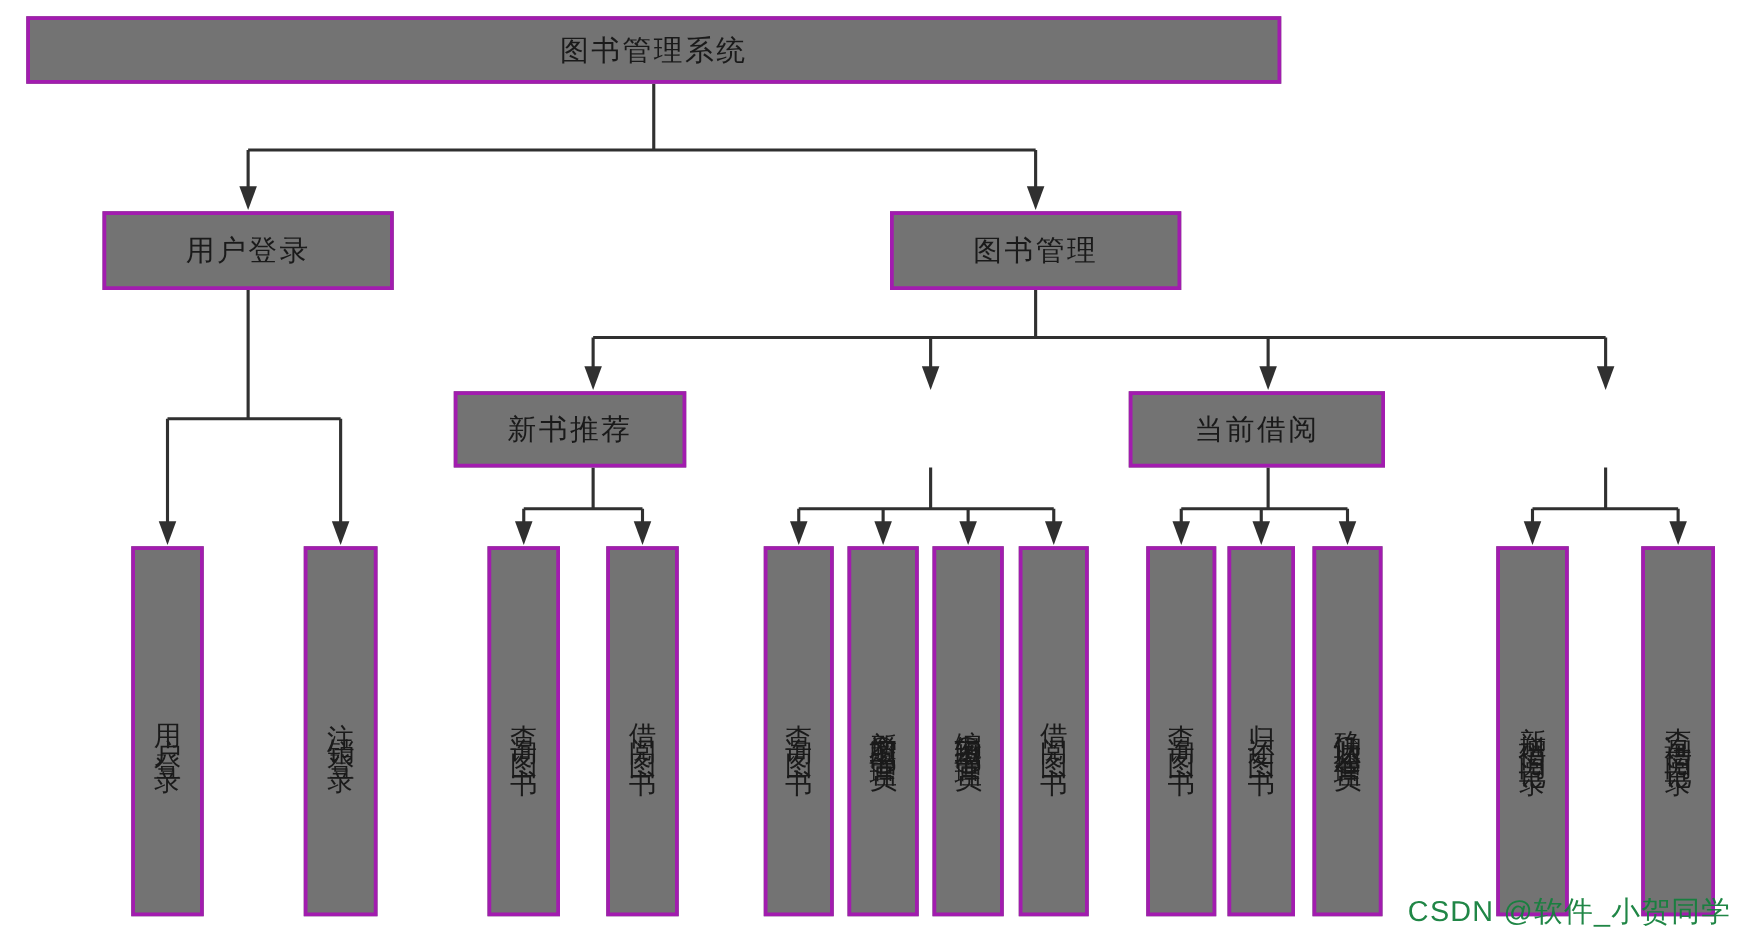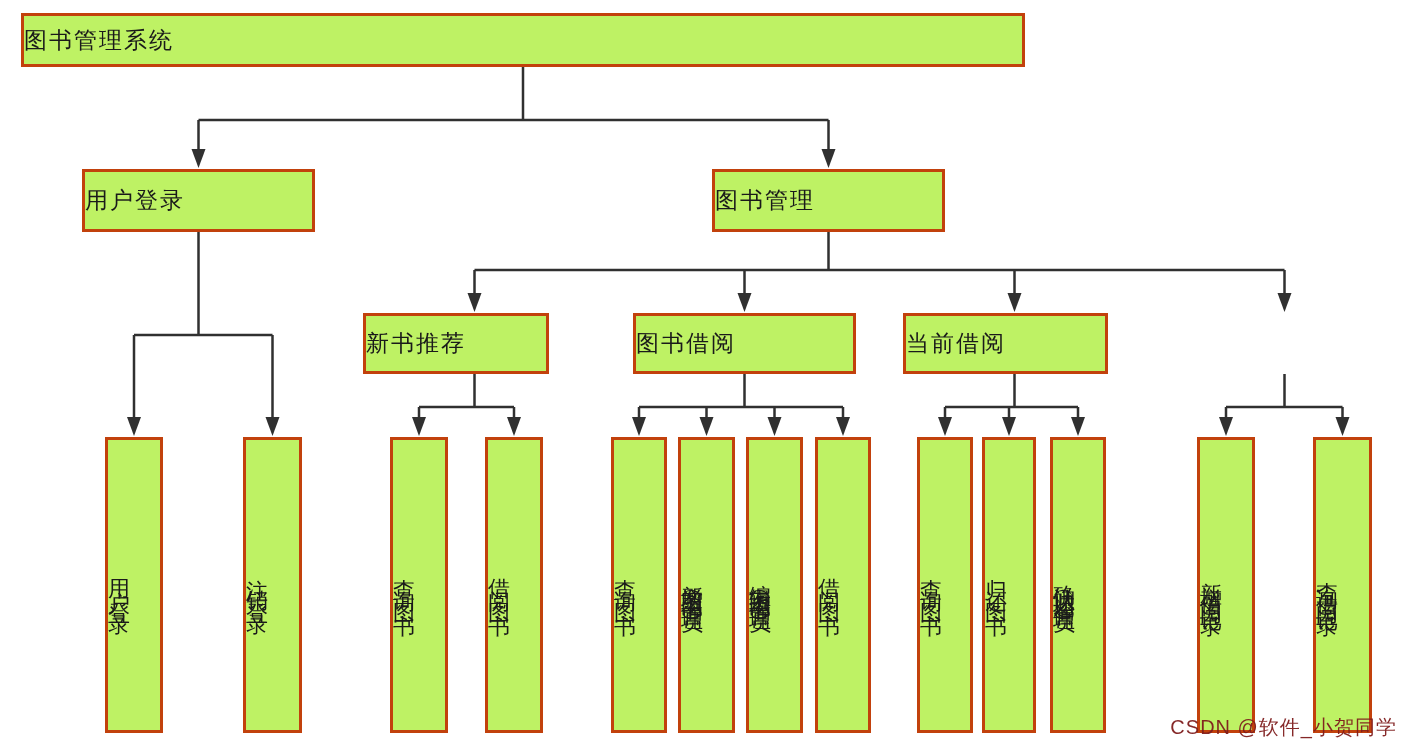"图书管理系统" .node { background: #bef264 -> #737373; border: 3px solid #c2410c -> 3px solid #a21caf; justify-content: none -> center }
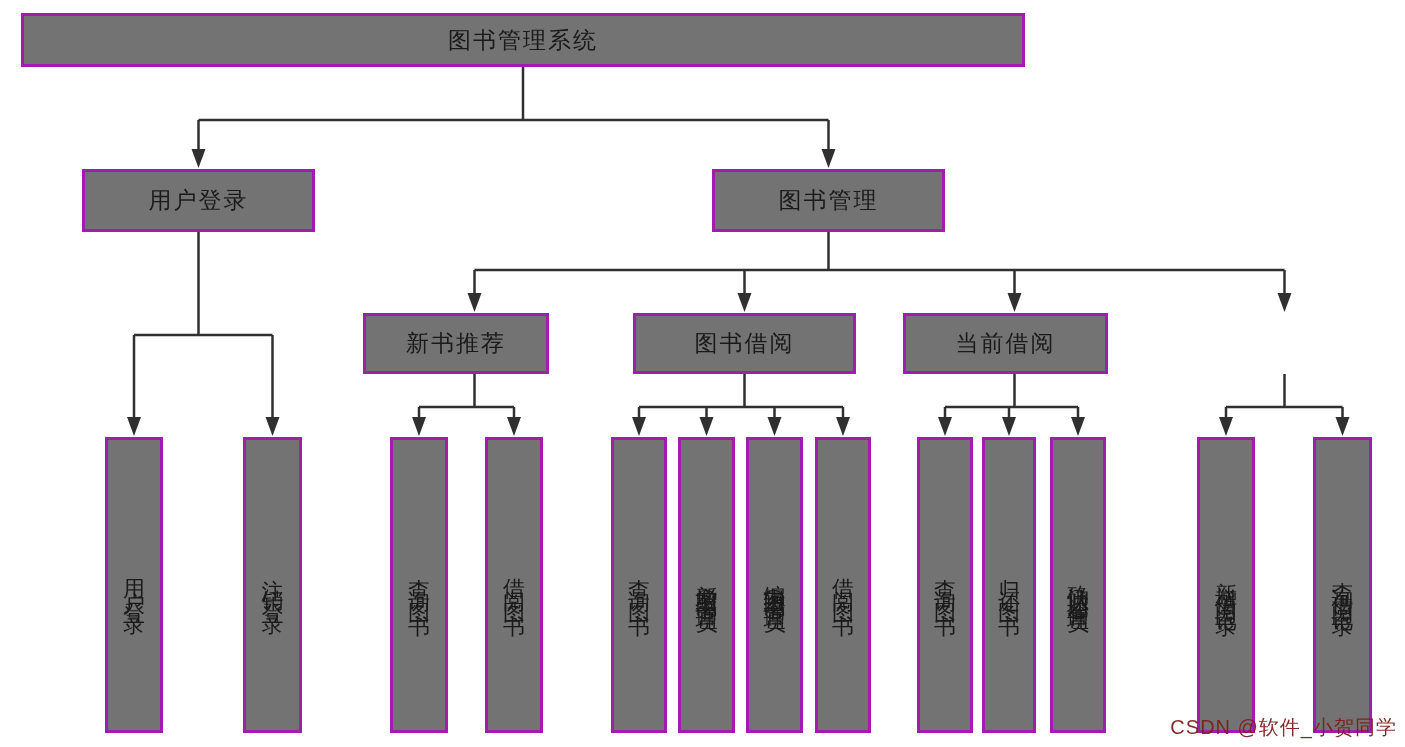"图书借阅" div.node { html: <div> <span>图书借阅</span> </div> -> none }
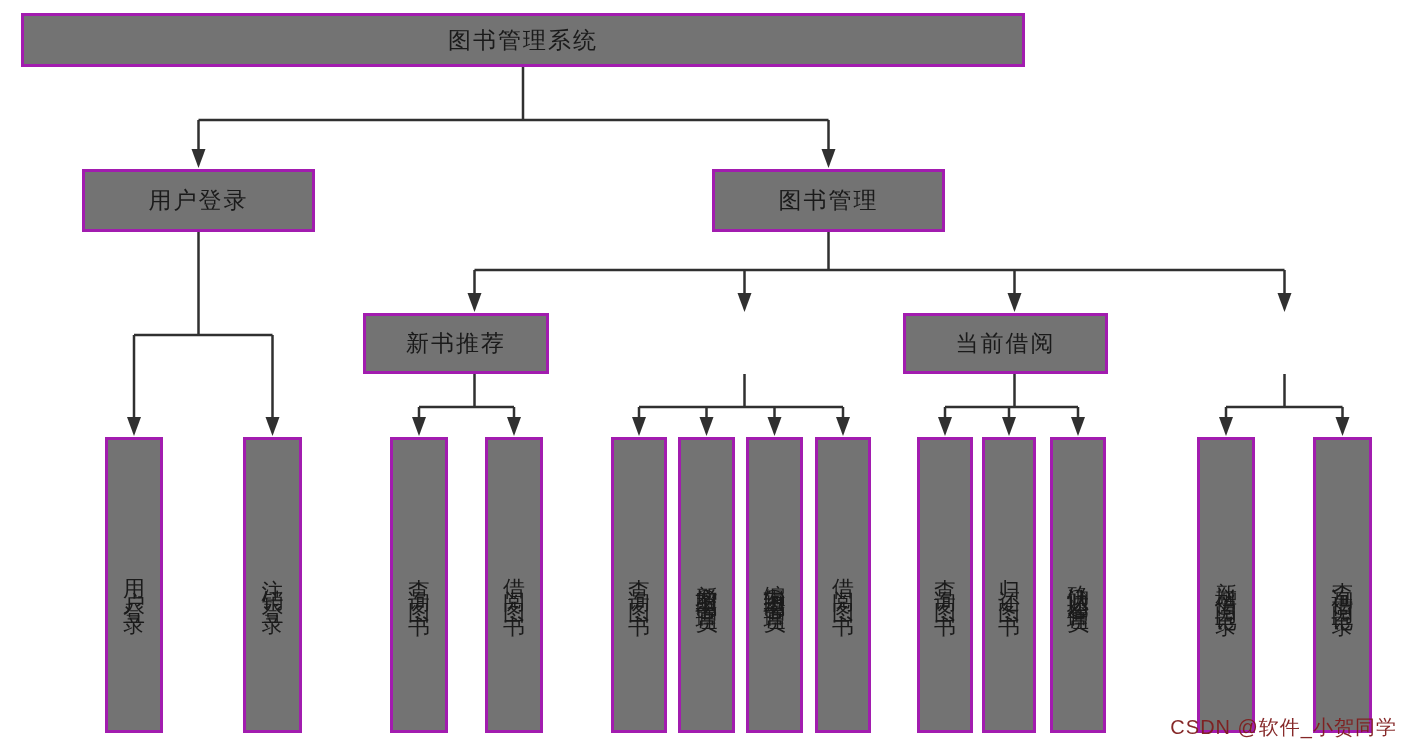"CSDN @软件_小贺同学" .wm { color: #7f1d1d -> #15803d; font-size: 20px -> 23px; right: 8px -> 20px }
